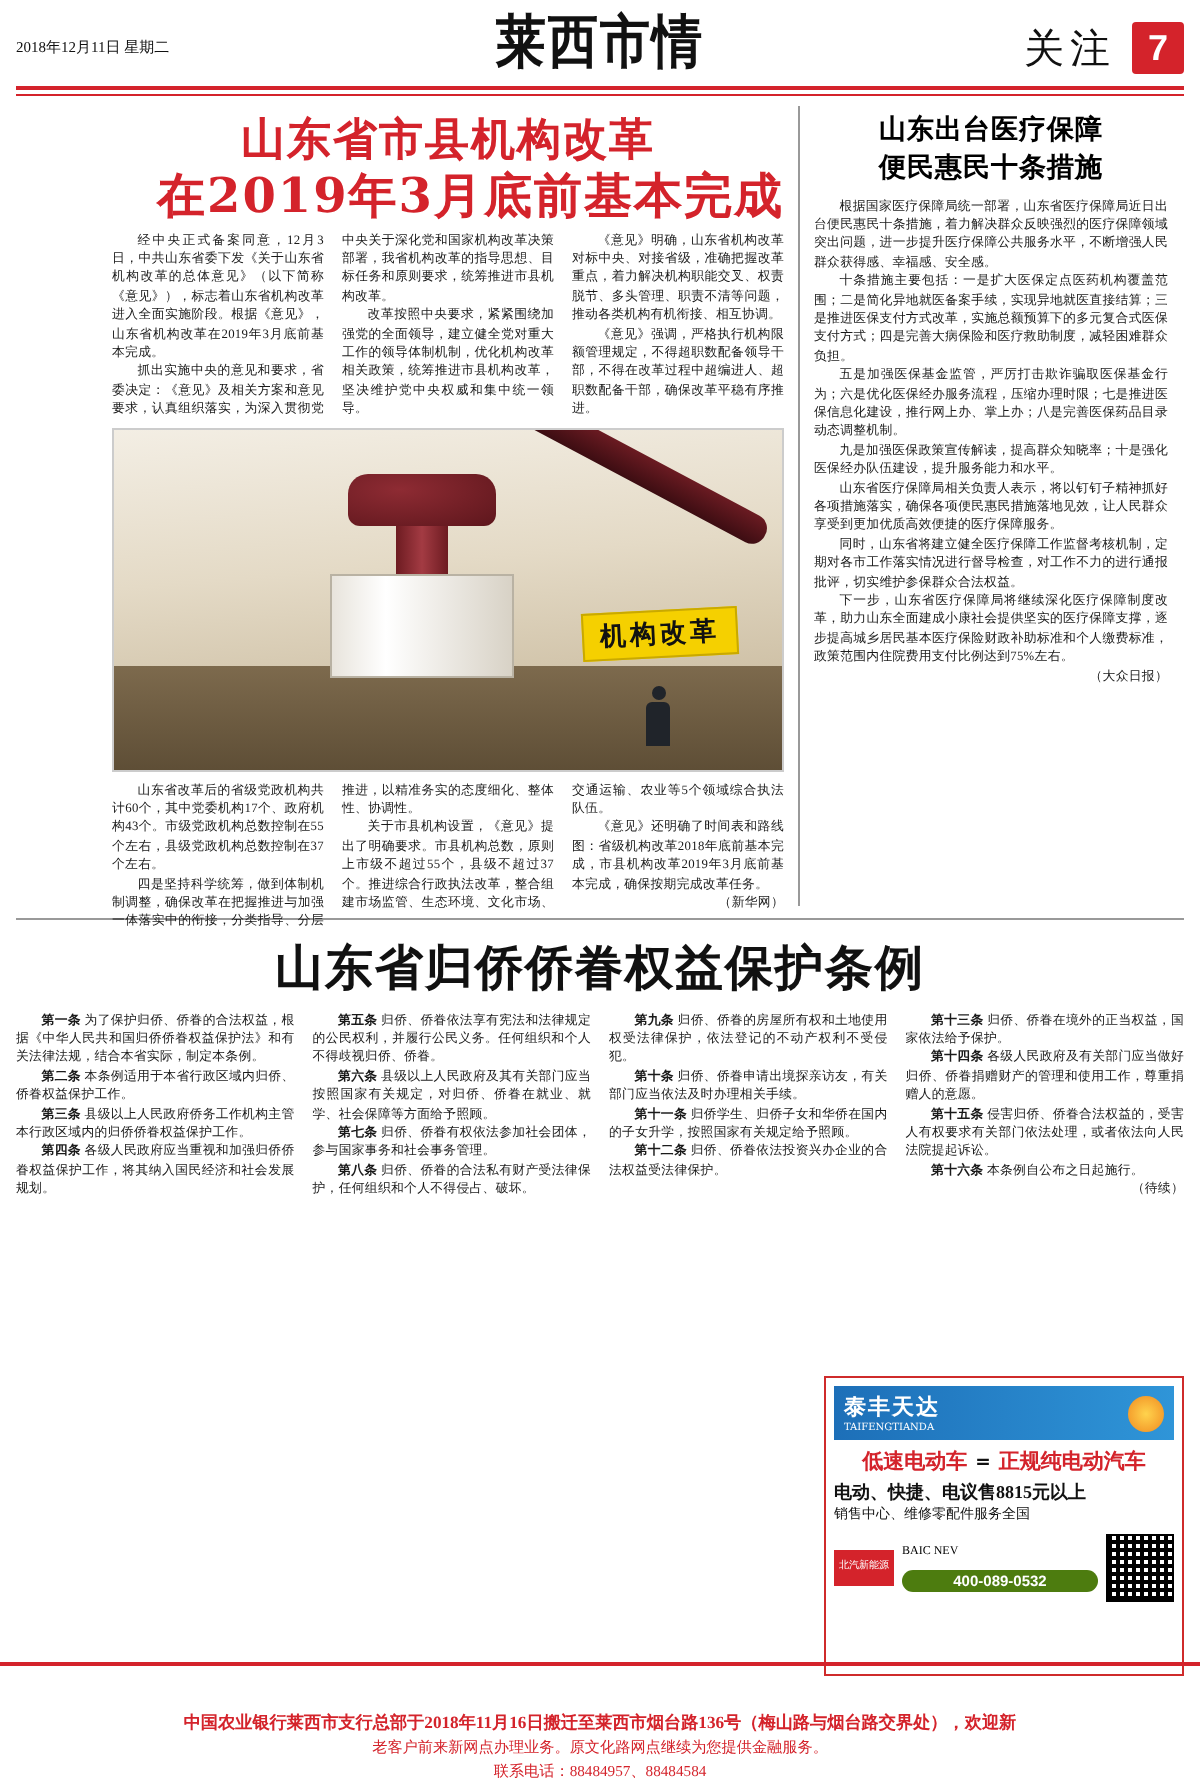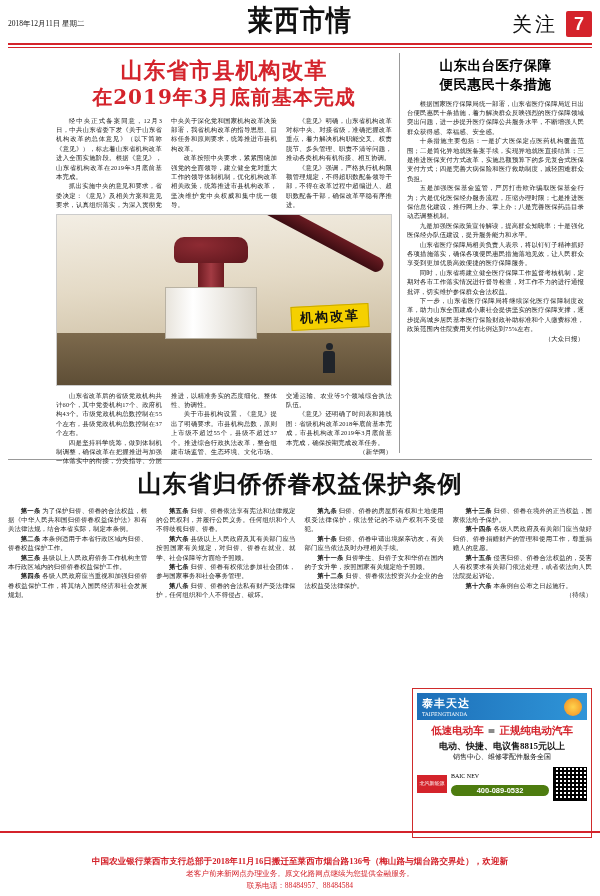"在2019年3月底前基本完成" .headline .l2 { font-size: 20px -> 24px; text-align: none -> right }
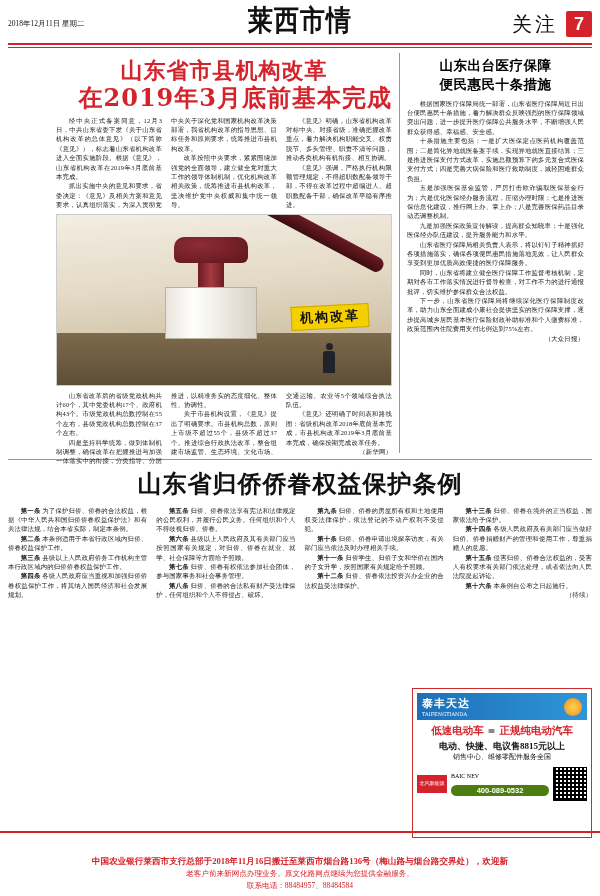"电动、快捷、电议售8815元以上" .ad-lines { text-align: center -> left }
